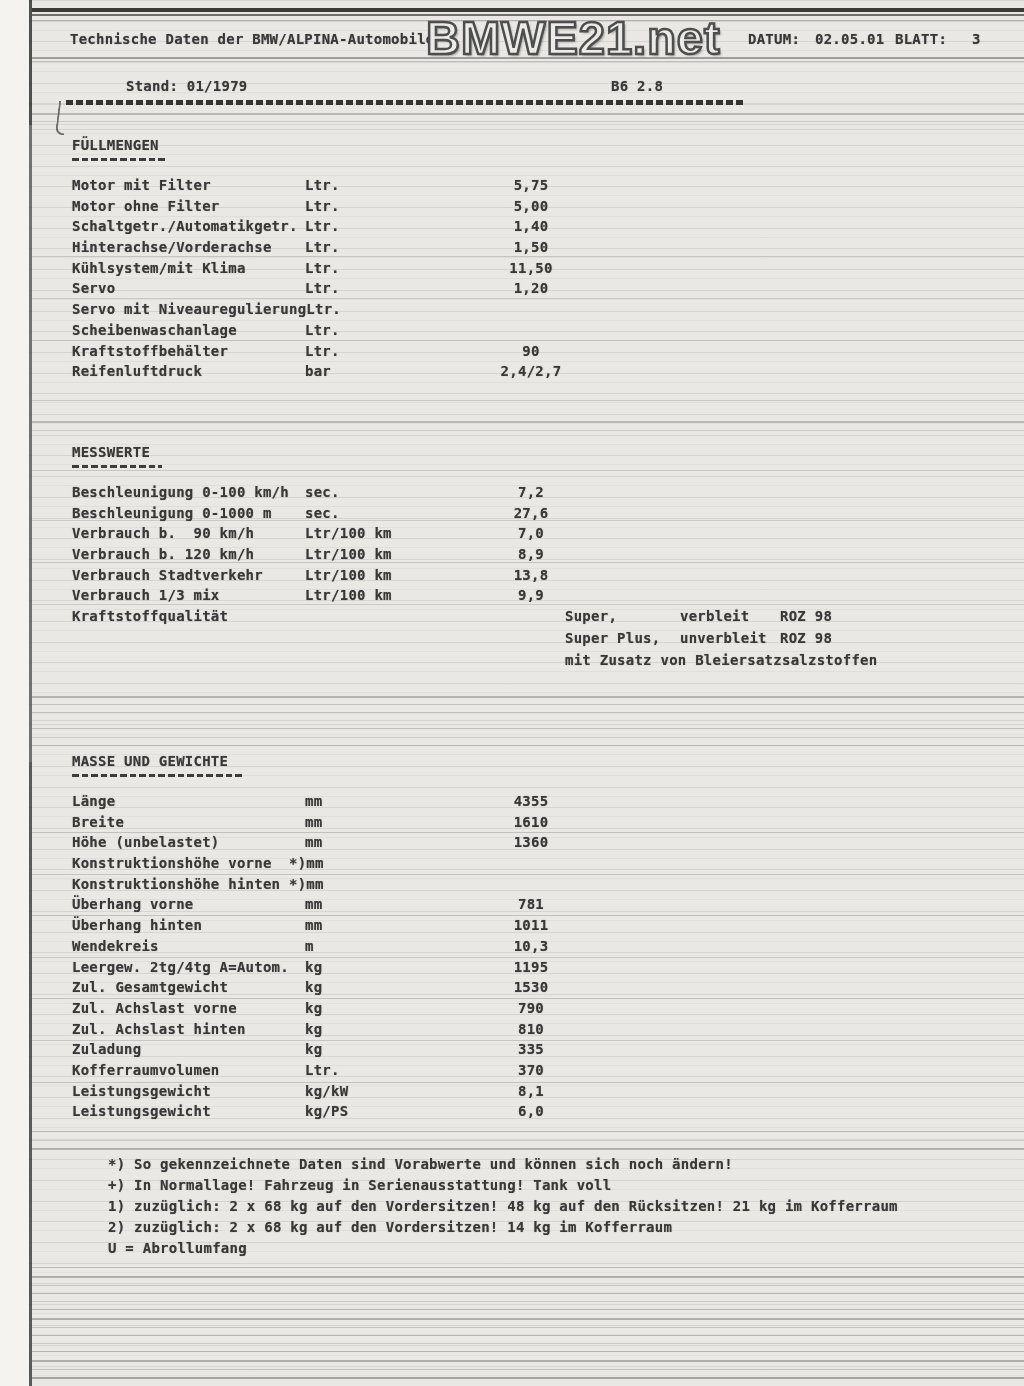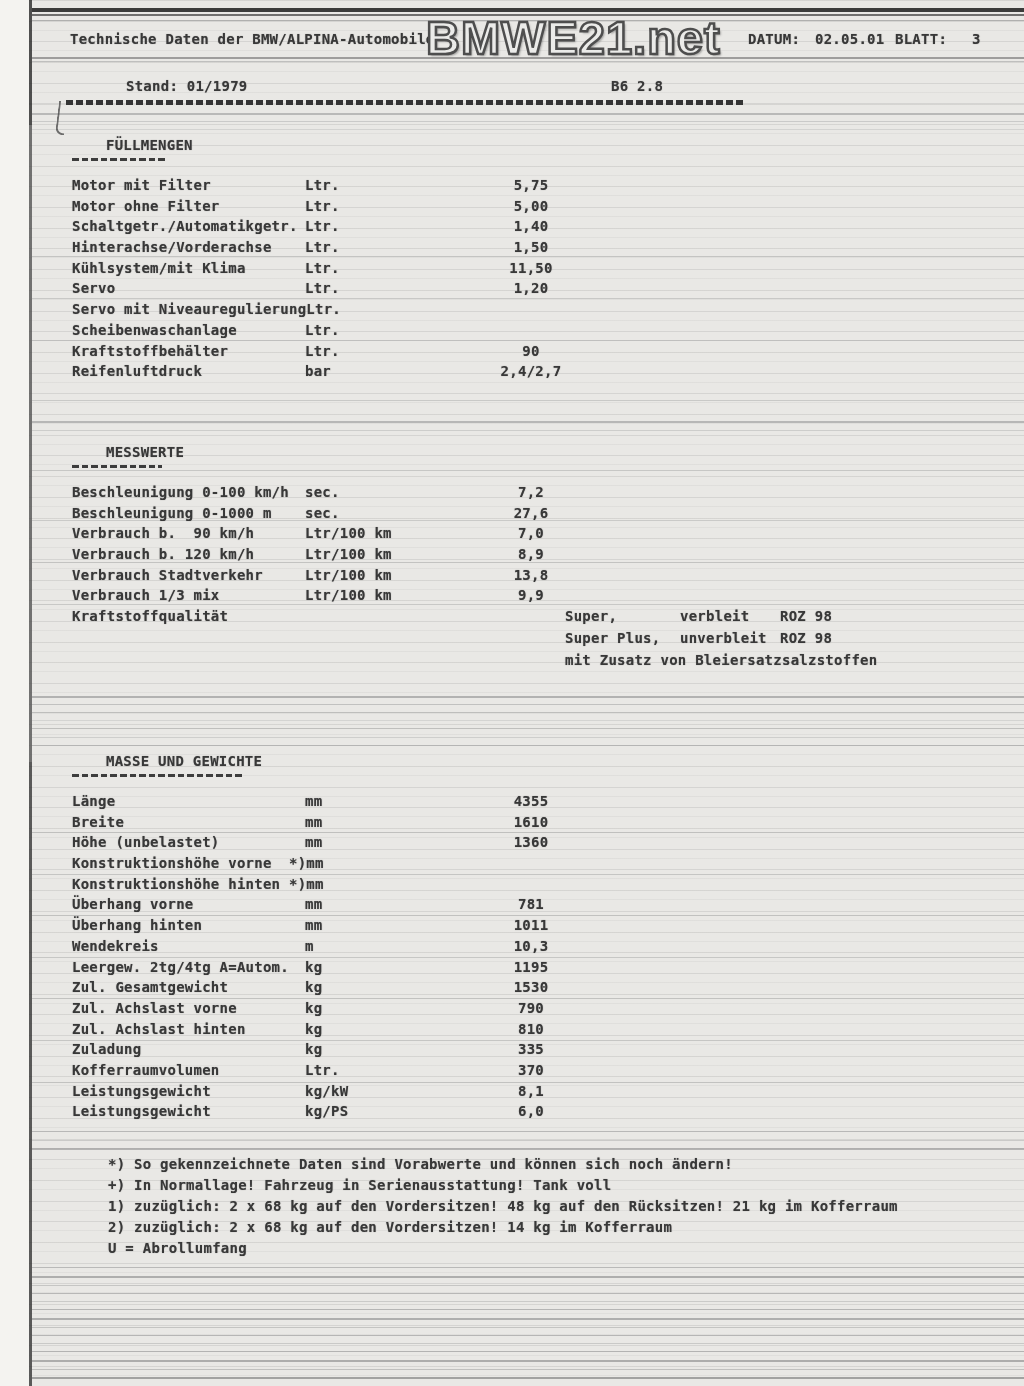"FÜLLMENGEN" .section-title { margin-left: 34px -> none }
